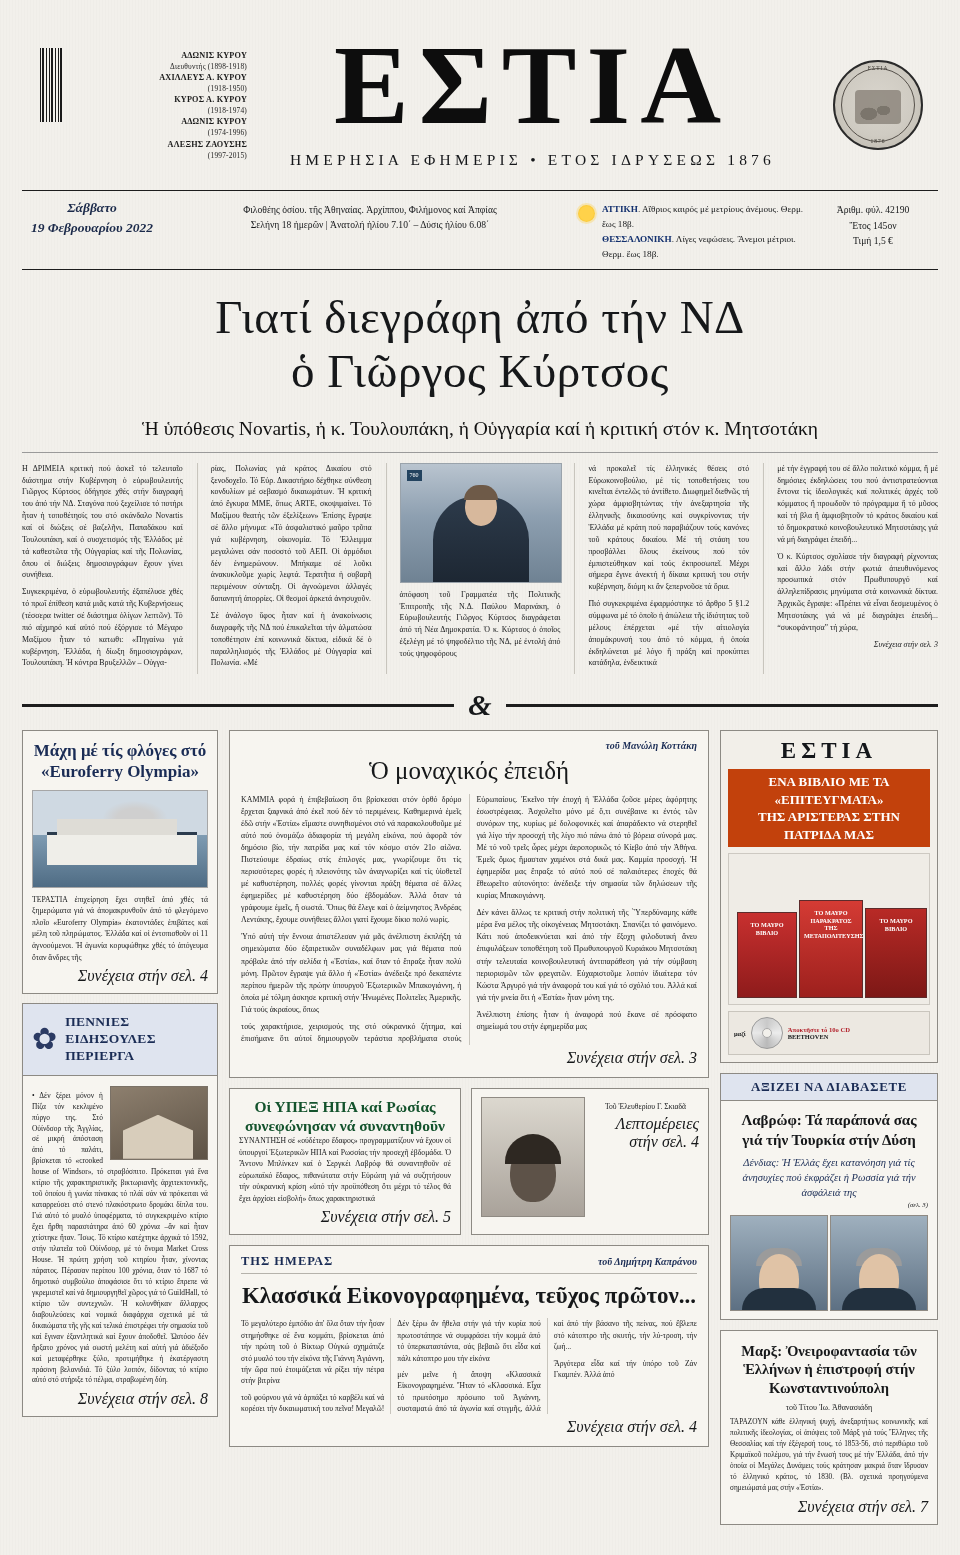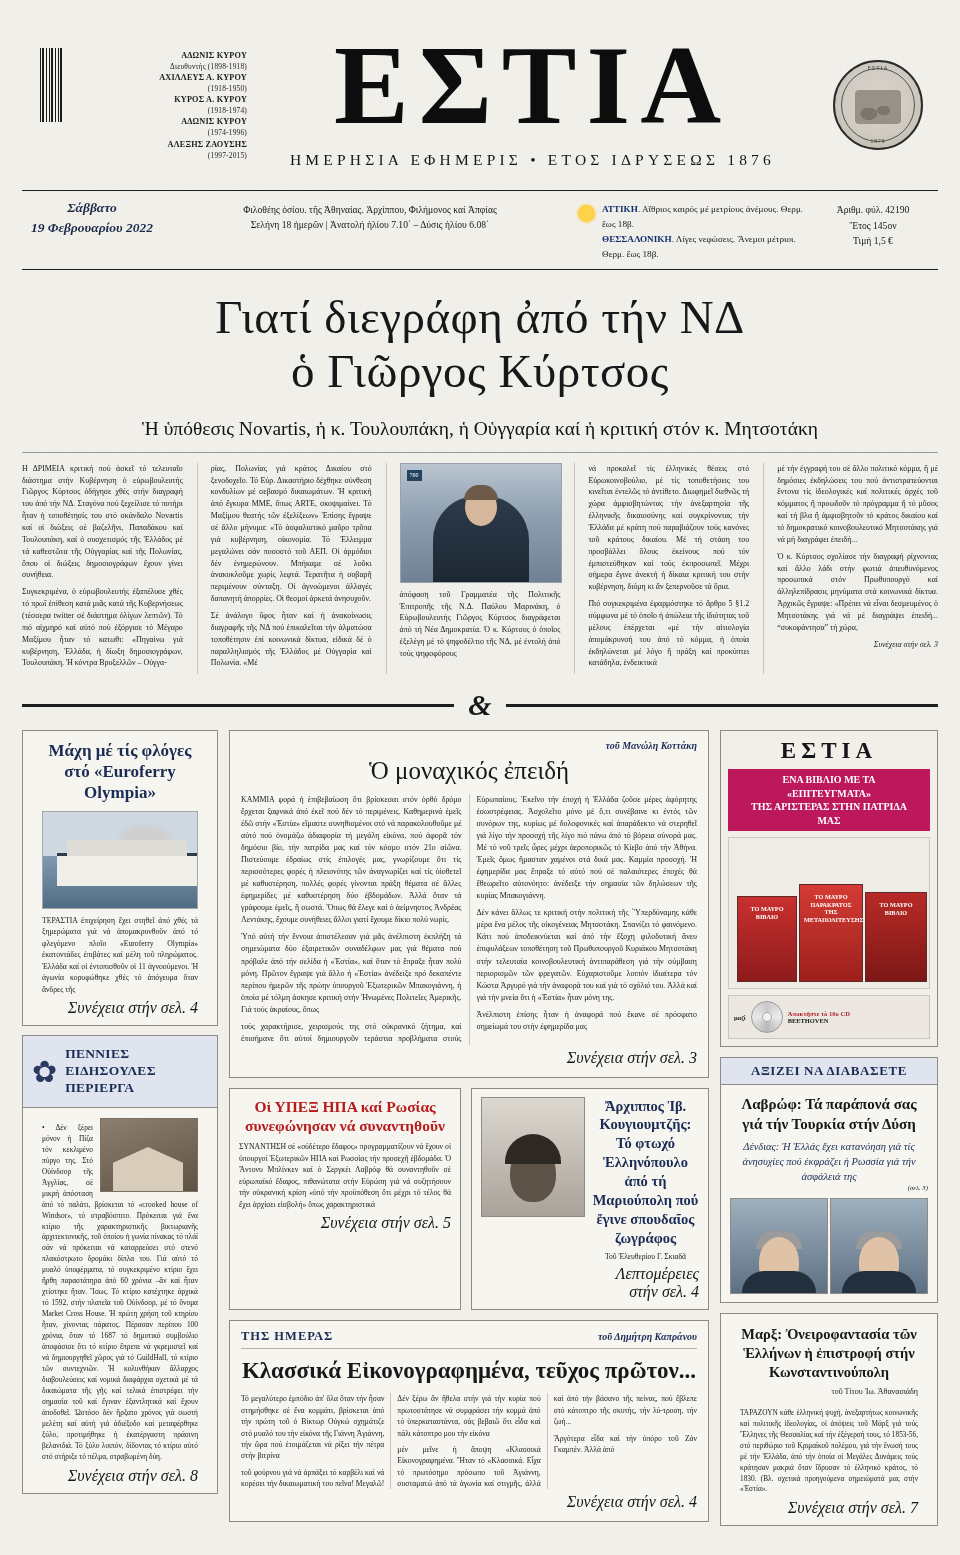"Μάχη μέ τίς φλόγες στό" .box-pad { padding: 8px 19px -> 8px 9px }
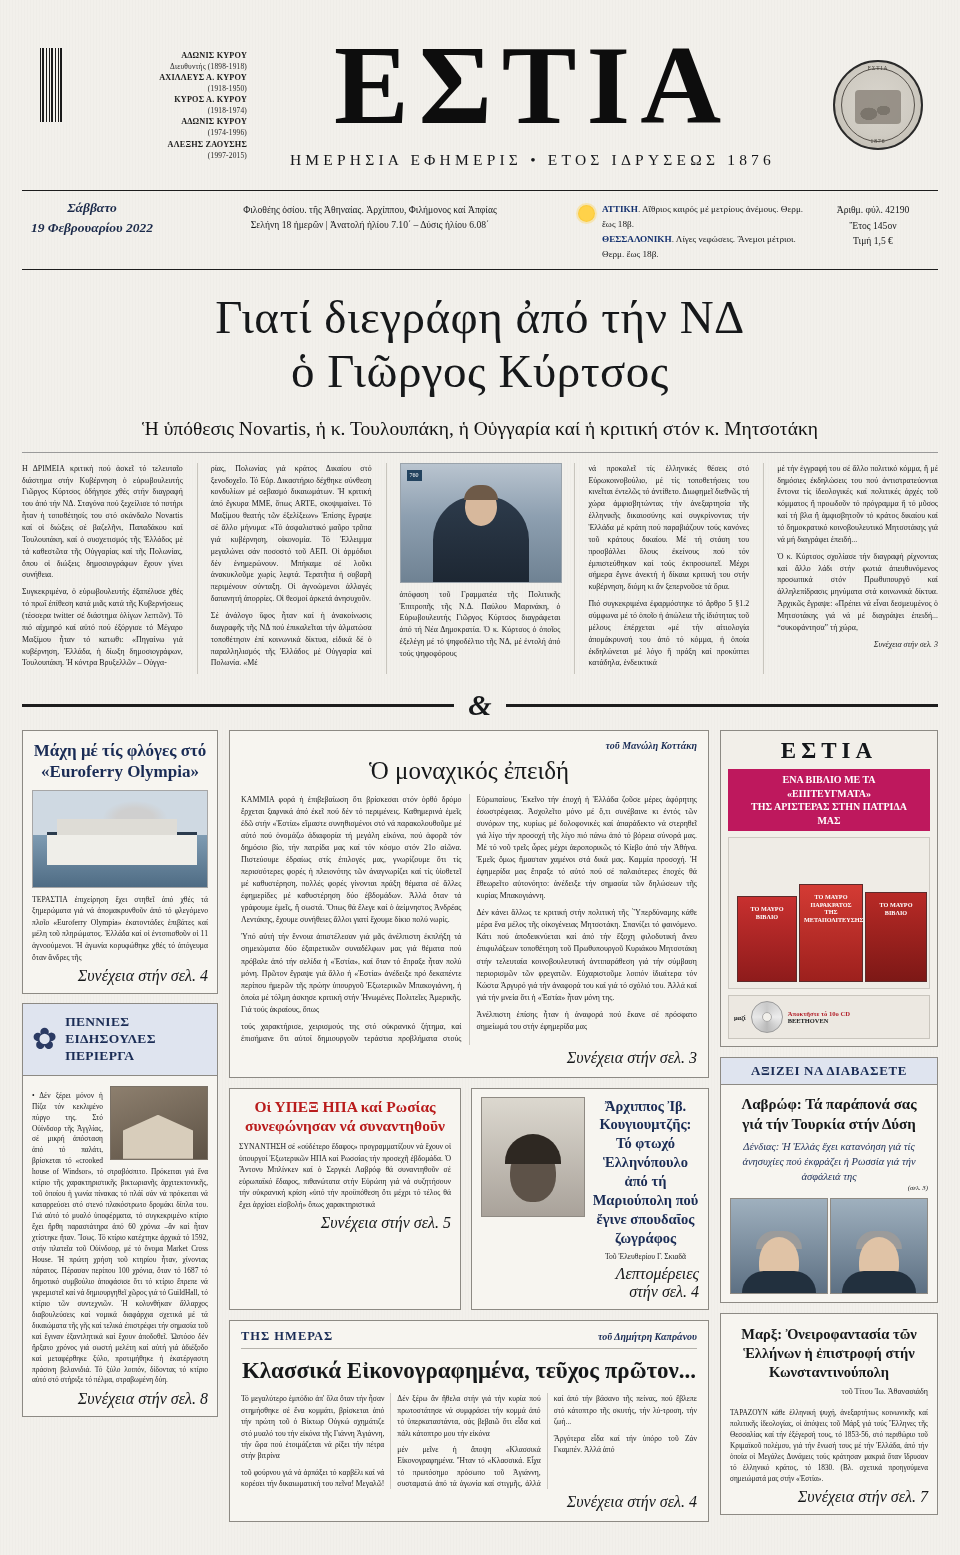"ΕΝΑ ΒΙΒΛΙΟ ΜΕ ΤΑ «ΕΠΙΤΕΥΓΜΑΤΑ»" .ad-band { background: #be185d -> #c2410c; font-size: 10px -> 13px }
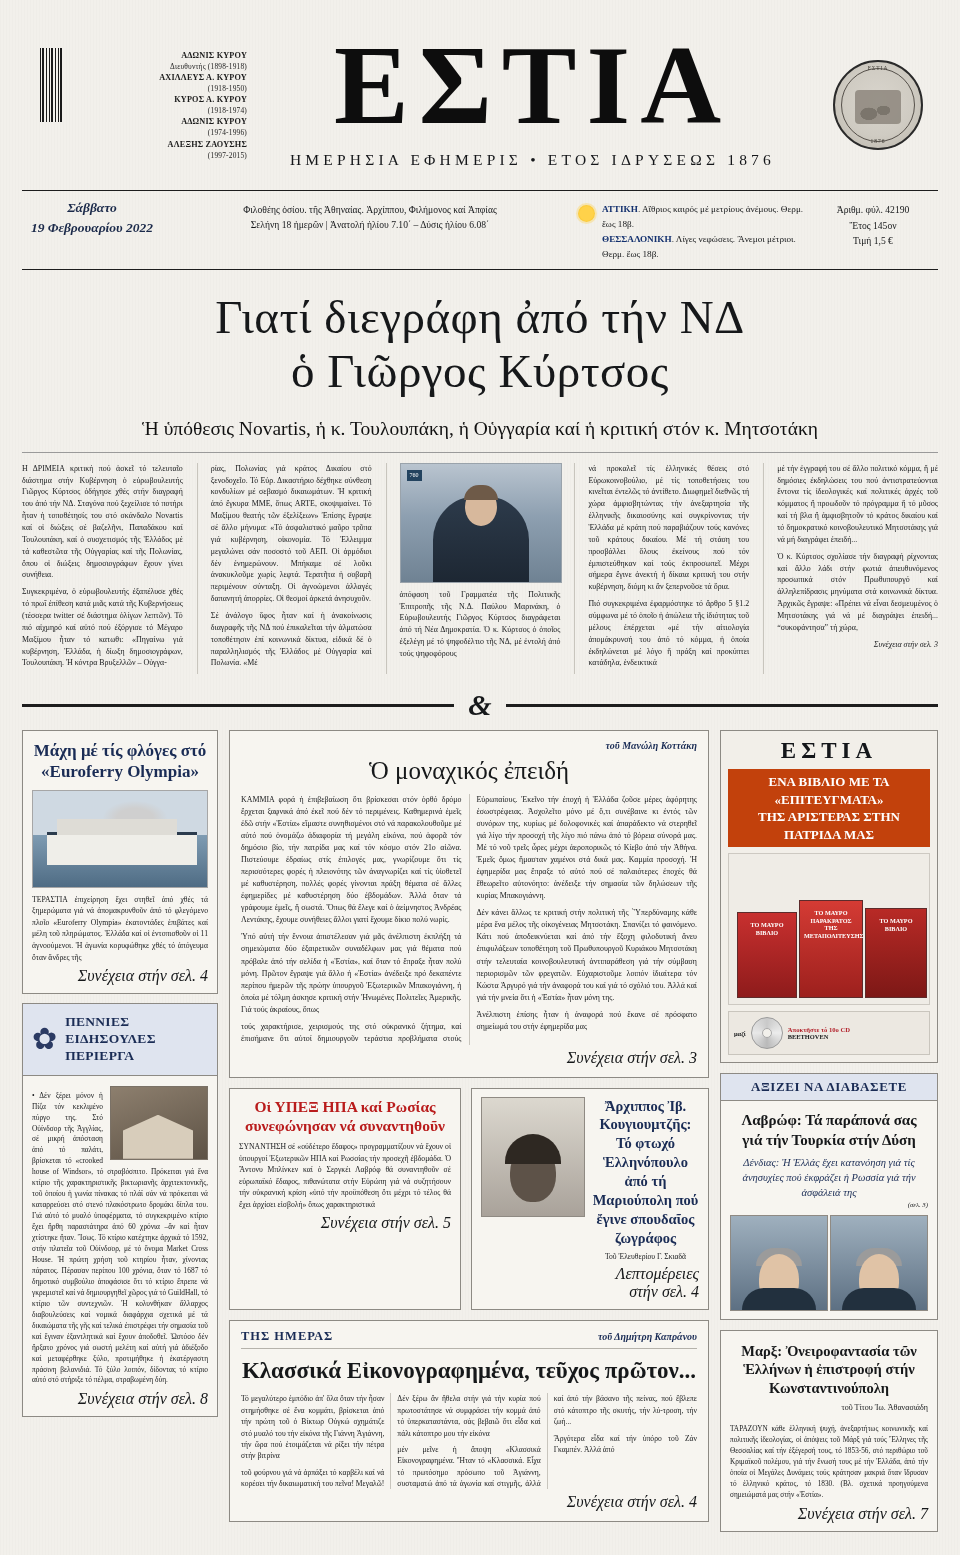"Οἱ ΥΠΕΞ ΗΠΑ καί Ρωσίας" .mini-head { color: #b91c1c -> #14532d; margin-bottom: 6px -> none }
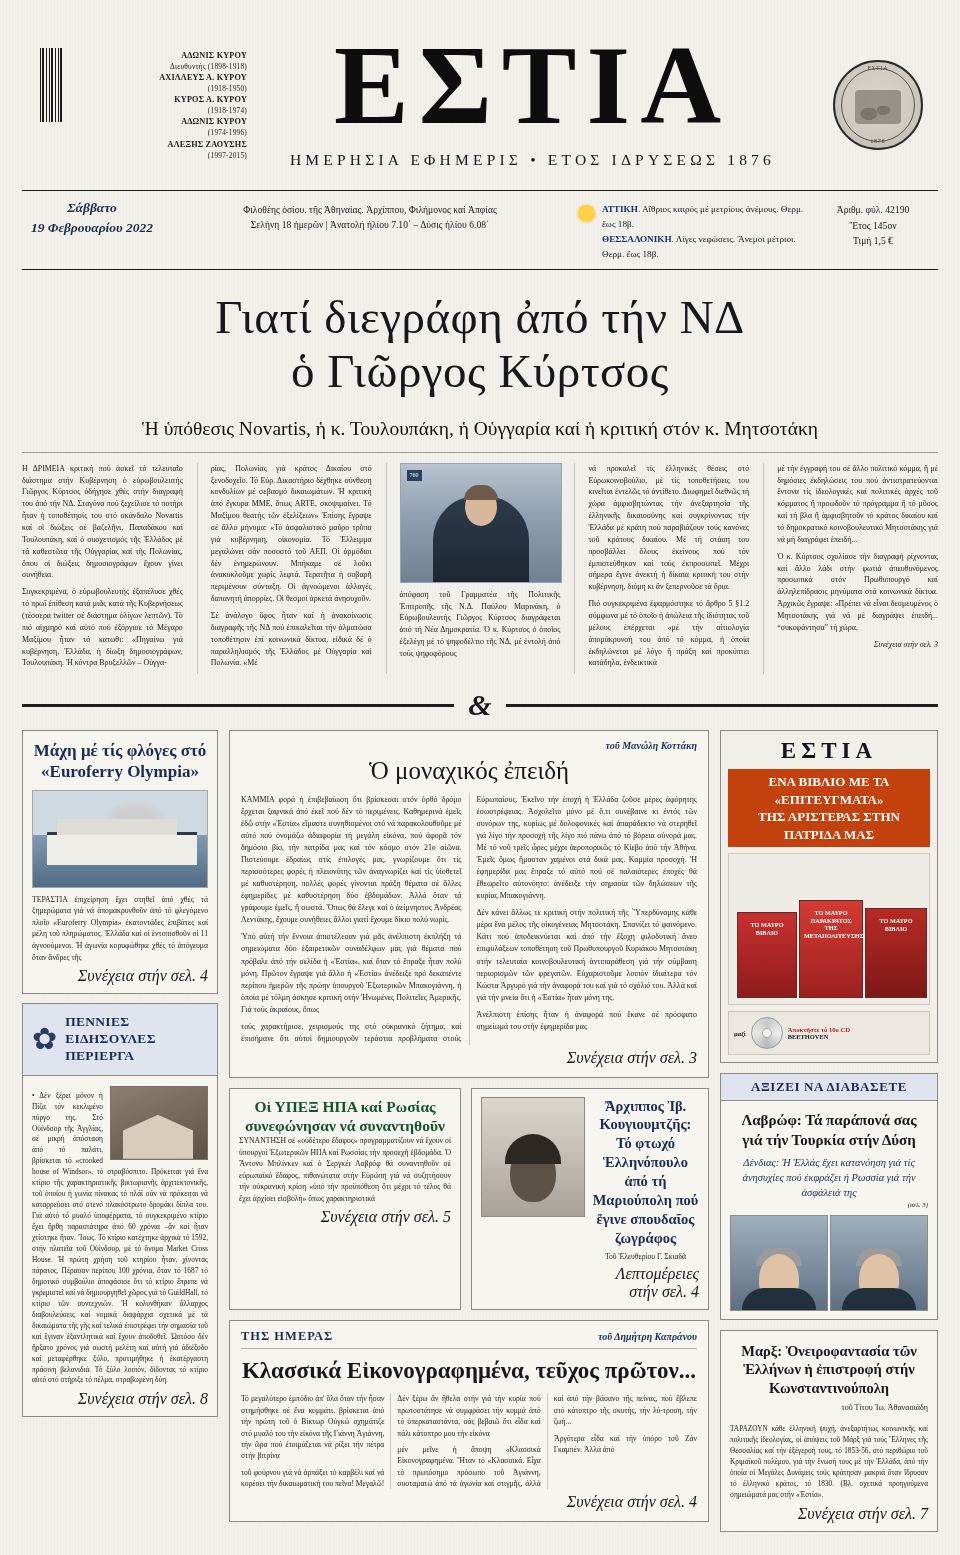"Ἄρχιππος Ἰβ. Κουγιουμτζῆς: Τό φτωχό" div.mini-head-right { html: <div>Ἄρχιππος Ἰβ. Κουγιουμτζῆς: Τό φτωχό Ἑλληνόπουλο ἀπό τή Μαριούπολη πού ἔγινε σπουδαῖος ζωγράφος</div> -> none }
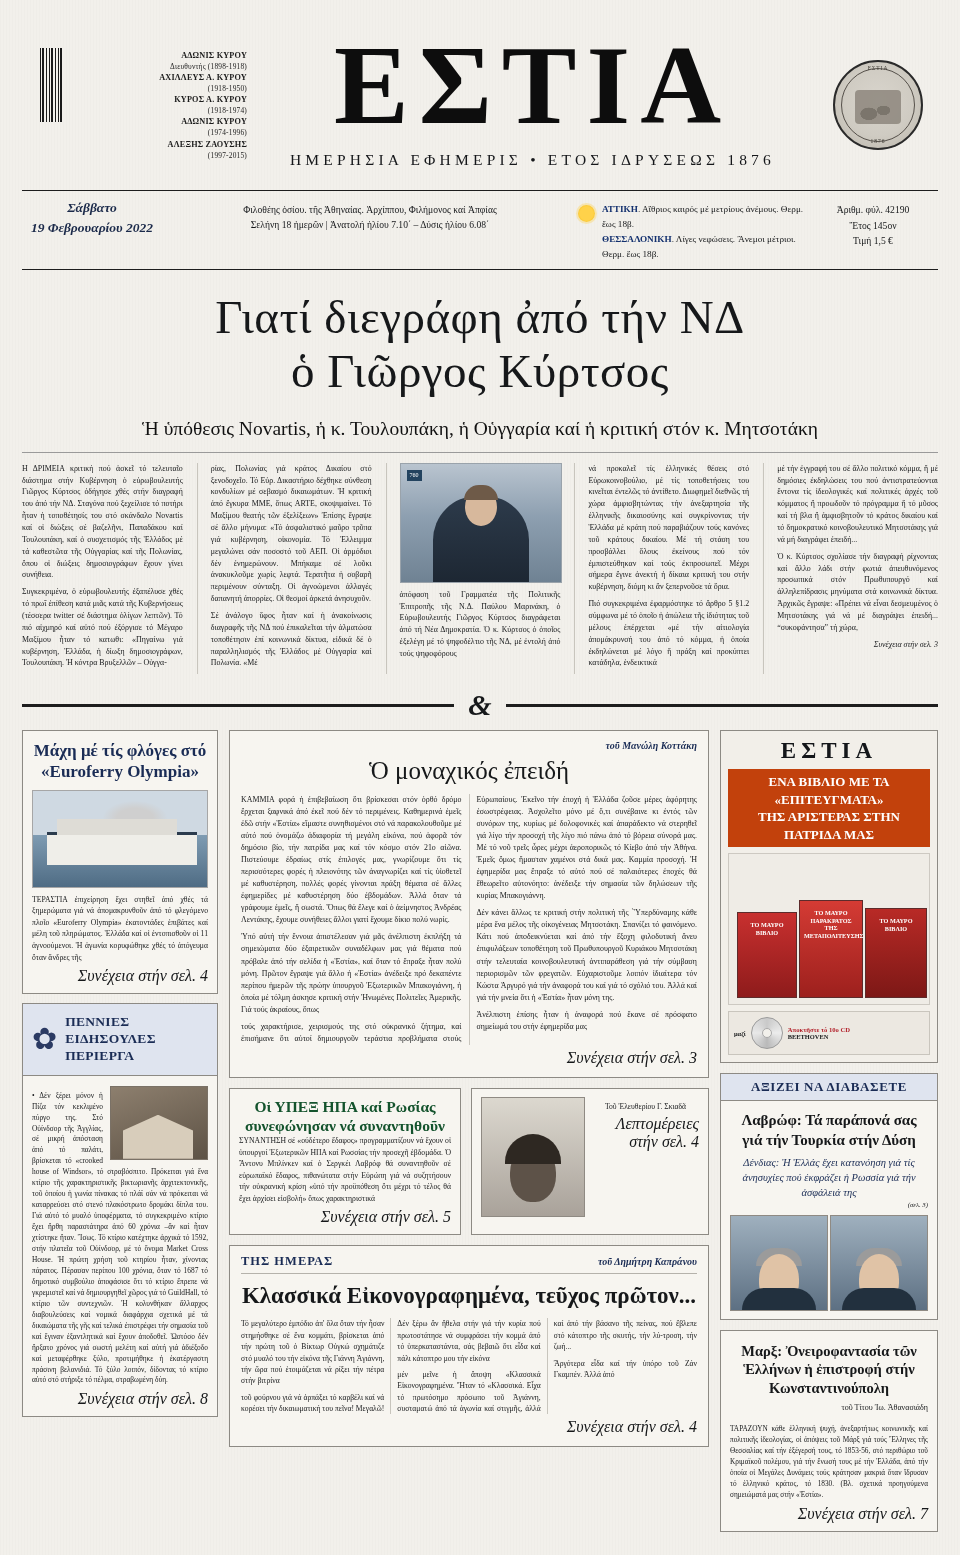"τοῦ Τίτου Ἰω. Ἀθανασιάδη" .center-credit { margin-bottom: 12px -> 5px; text-align: right -> center }
